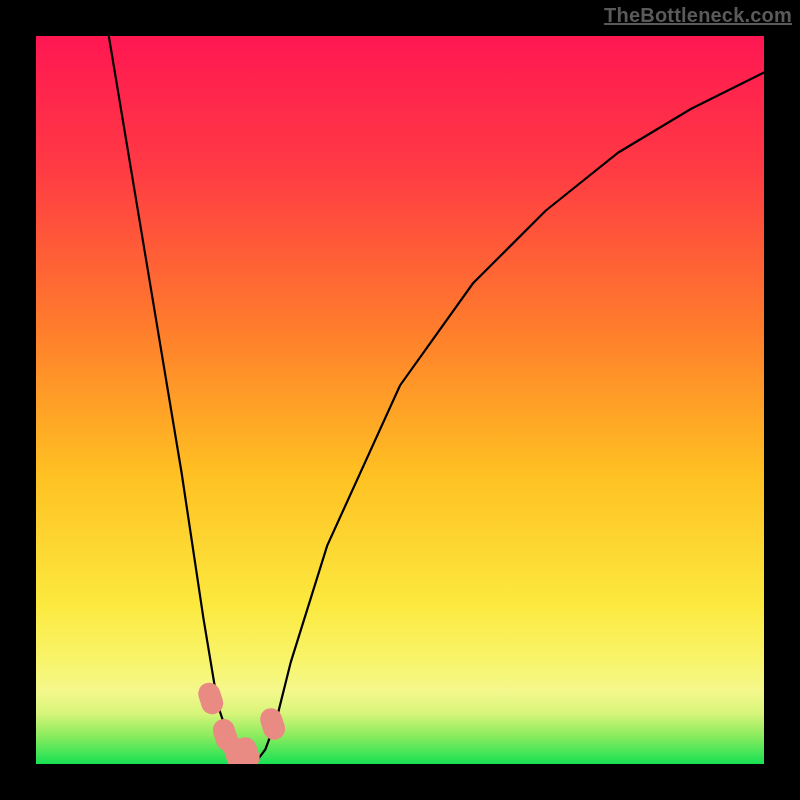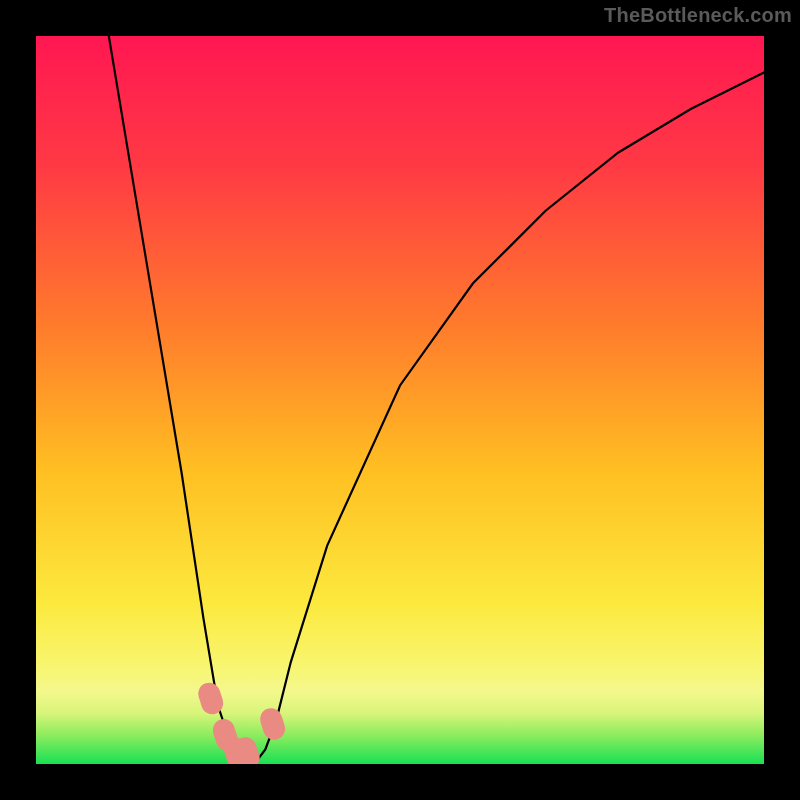"TheBottleneck.com" .watermark { text-decoration: none -> underline }
